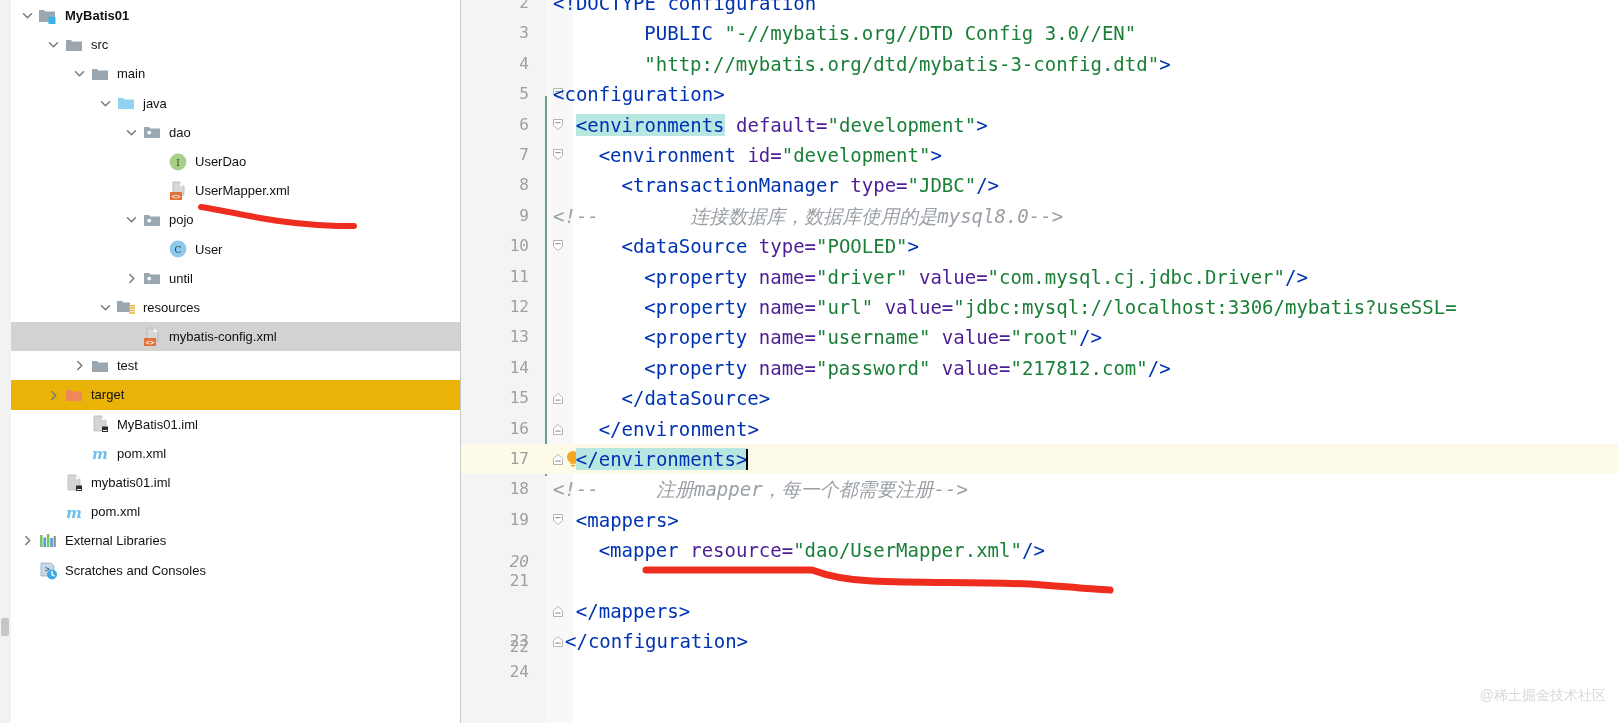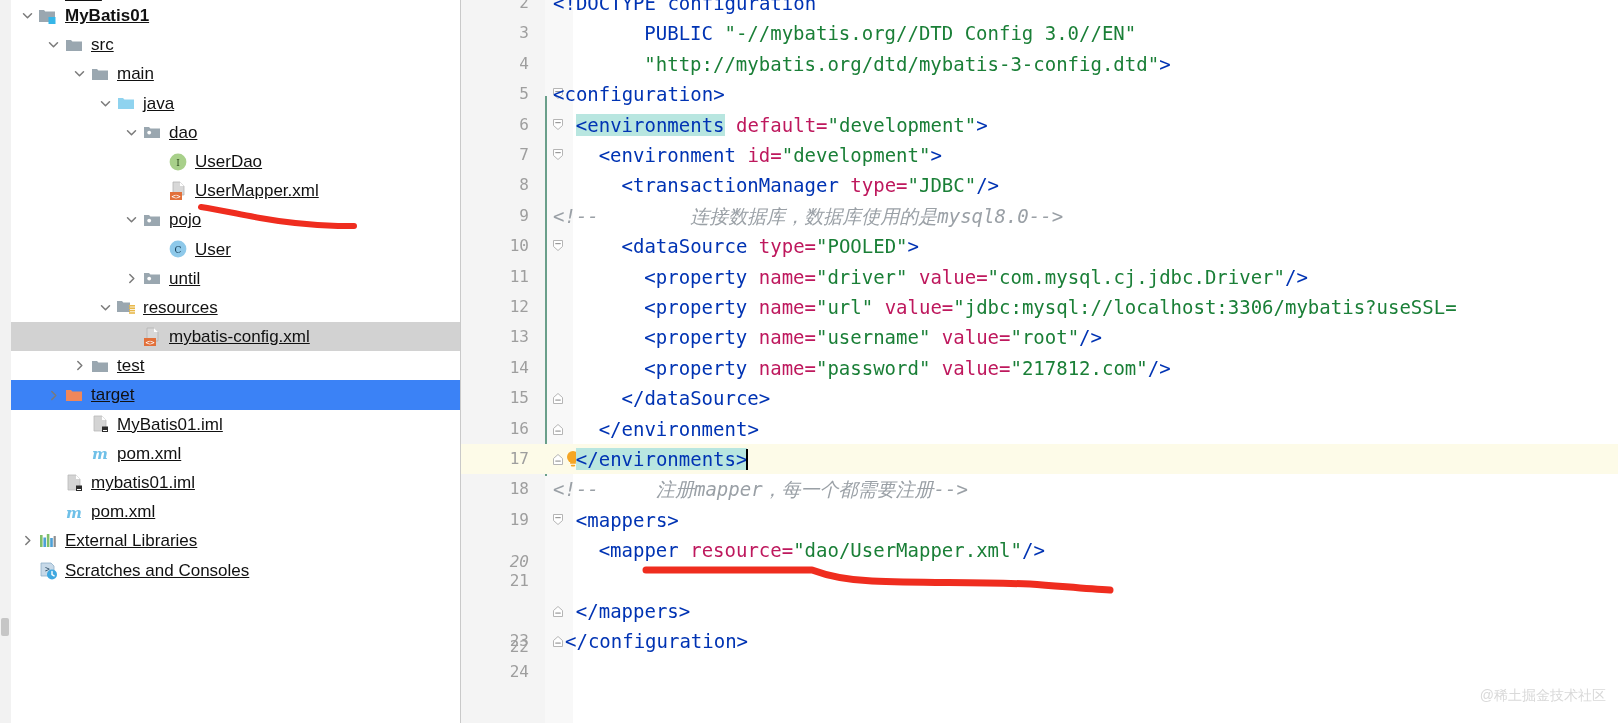"MyBatis01" .row .lbl { font-size: 17px -> 13px; text-decoration: underline -> none }
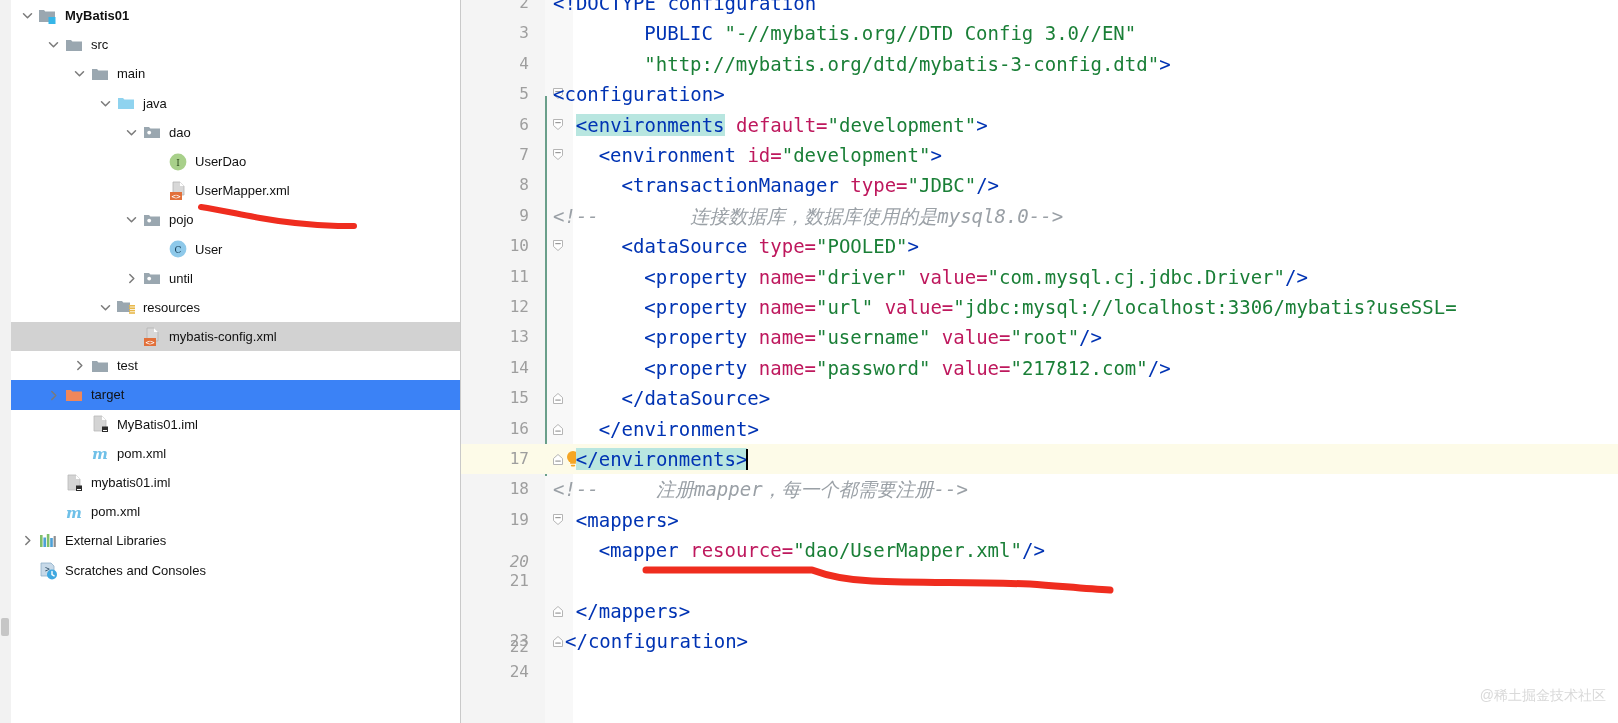"default=" .attr { color: #be185d -> #4c1d95 }
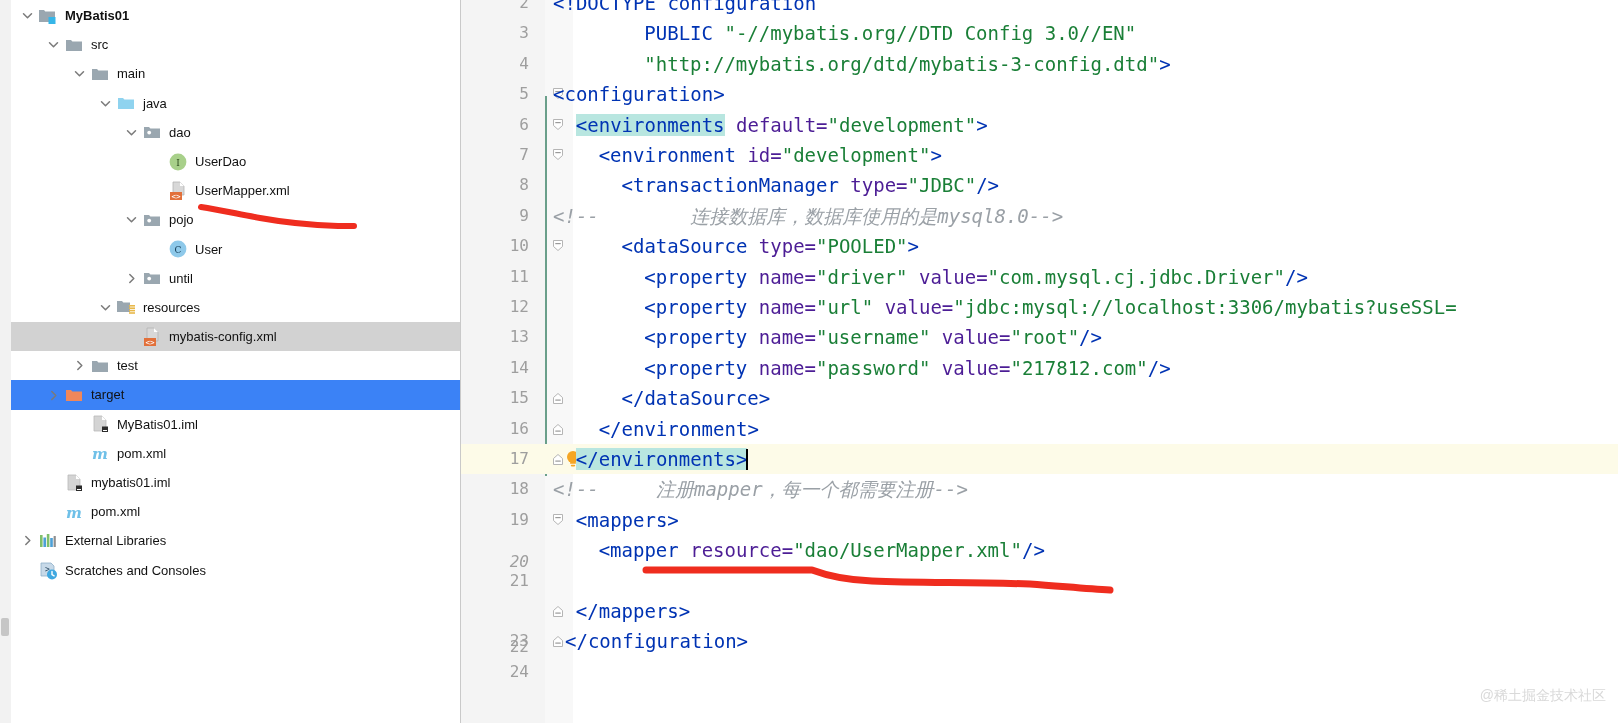"target" .row.warn { background: #3b82f6 -> #eab308 }
